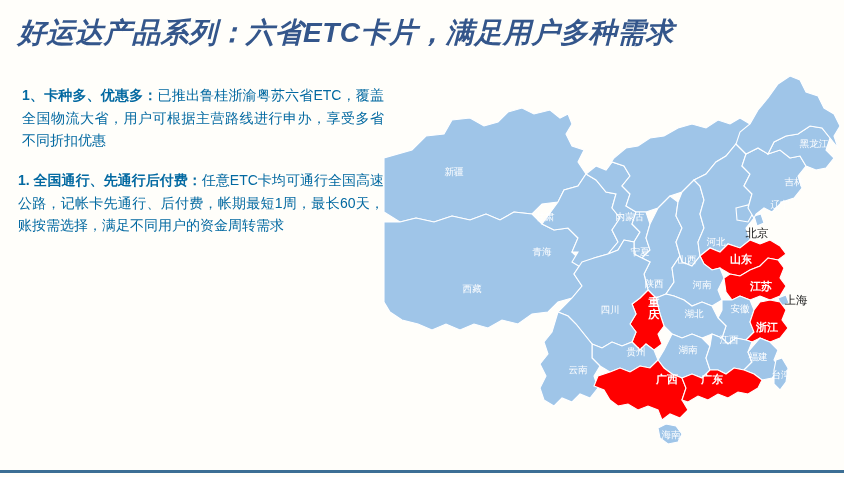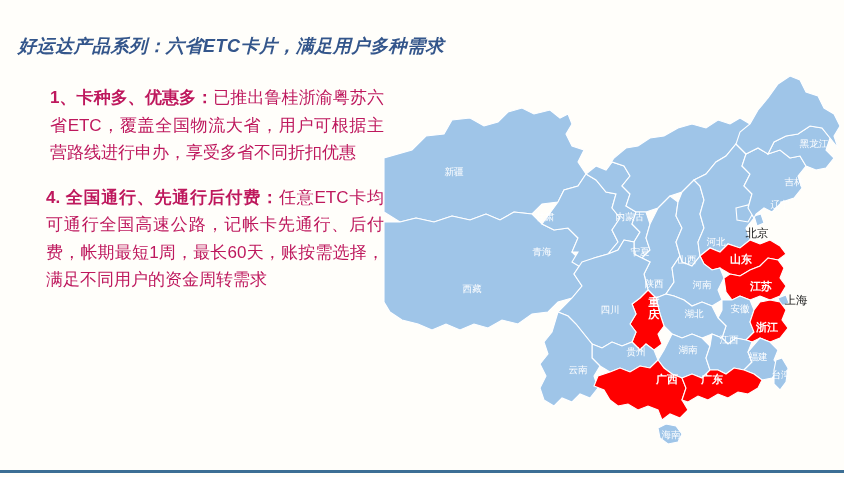"好运达产品系列：六省ETC卡片，满足用户多种需求" #slide-title { font-size: 18px -> 28px; margin-top: 20px -> none }
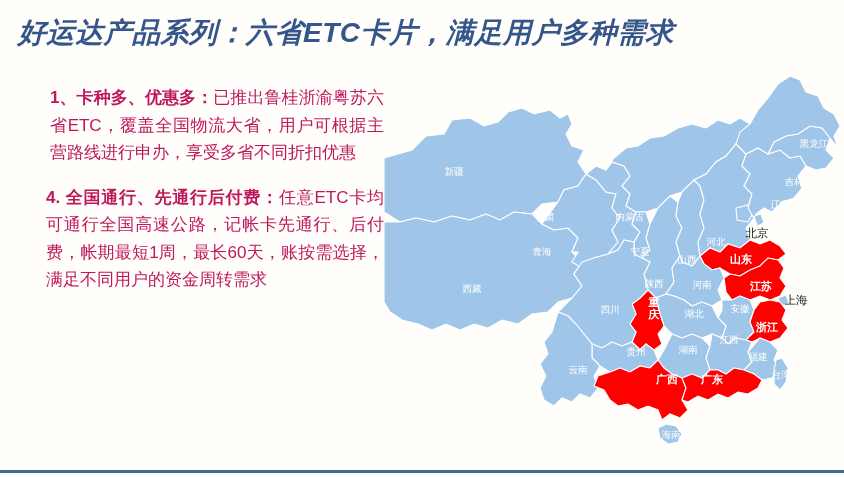"1、卡种多、优惠多：已推出鲁桂浙渝粤苏六省ETC，覆盖全国物流大省，用户可根据主" .bullet { color: #be185d -> #0369a1; font-size: 17px -> 14px; margin-left: 28px -> none }
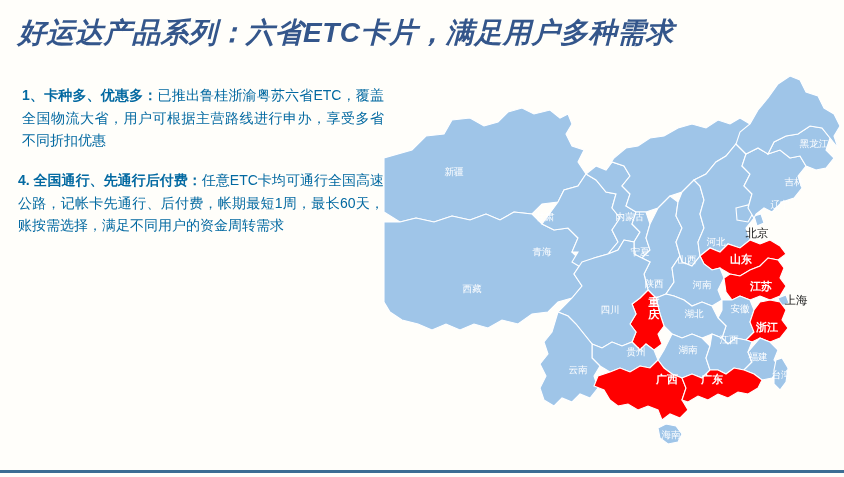"4. 全国通行、先通行后付费：" span.lead { text: 4 -> 1 }
